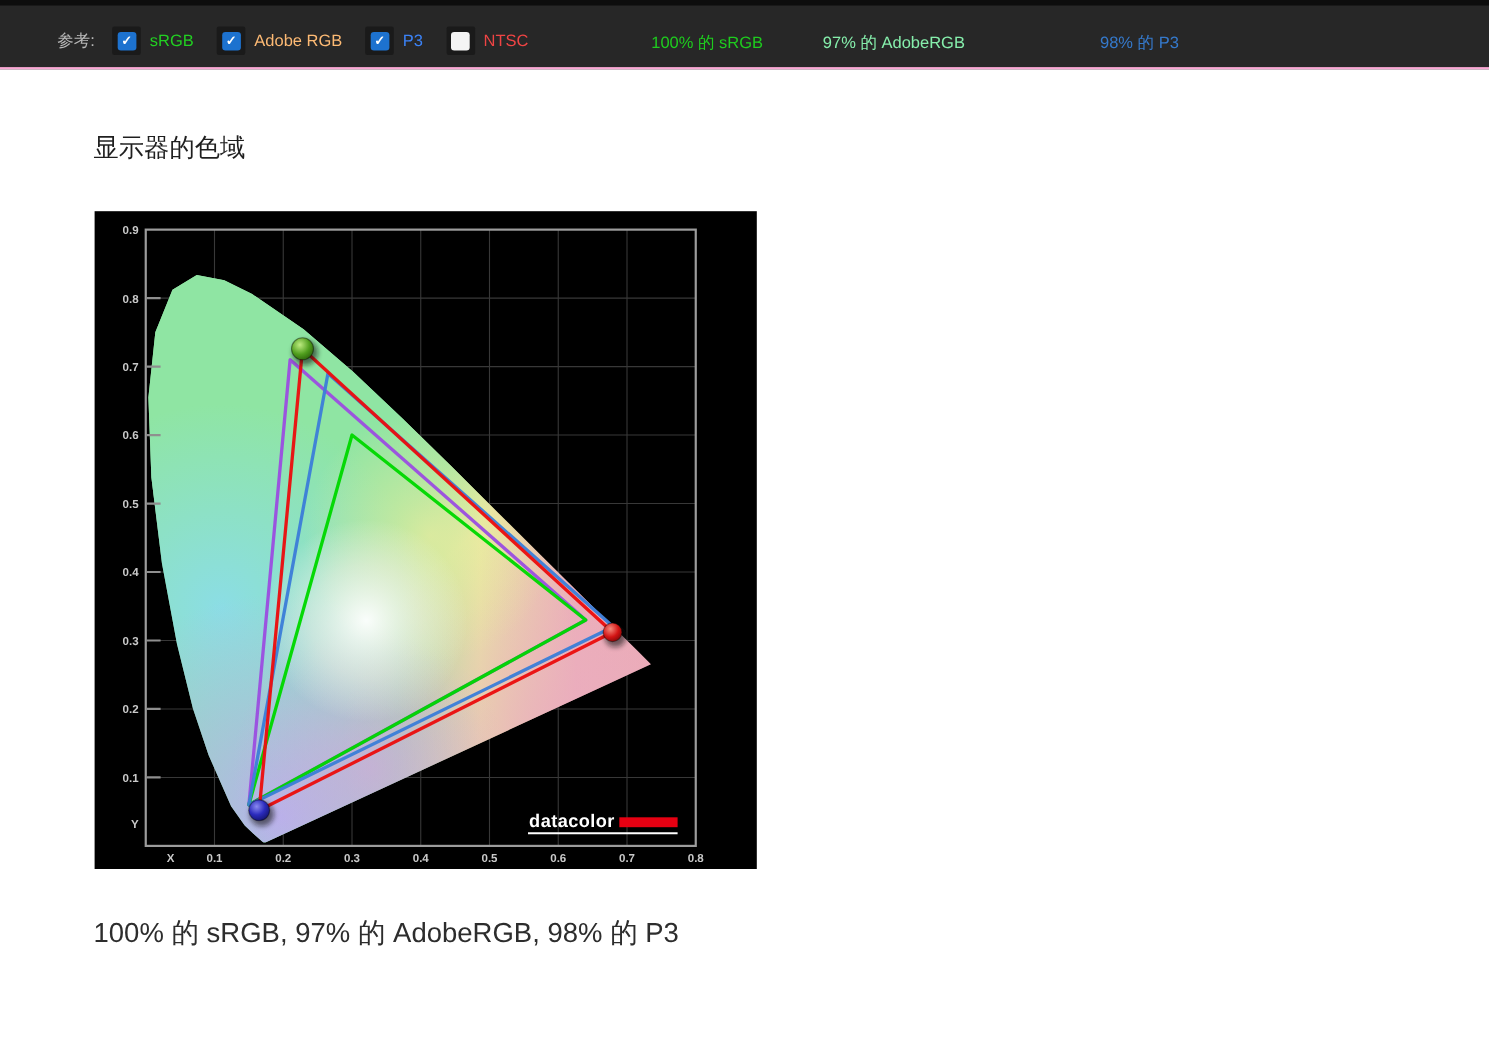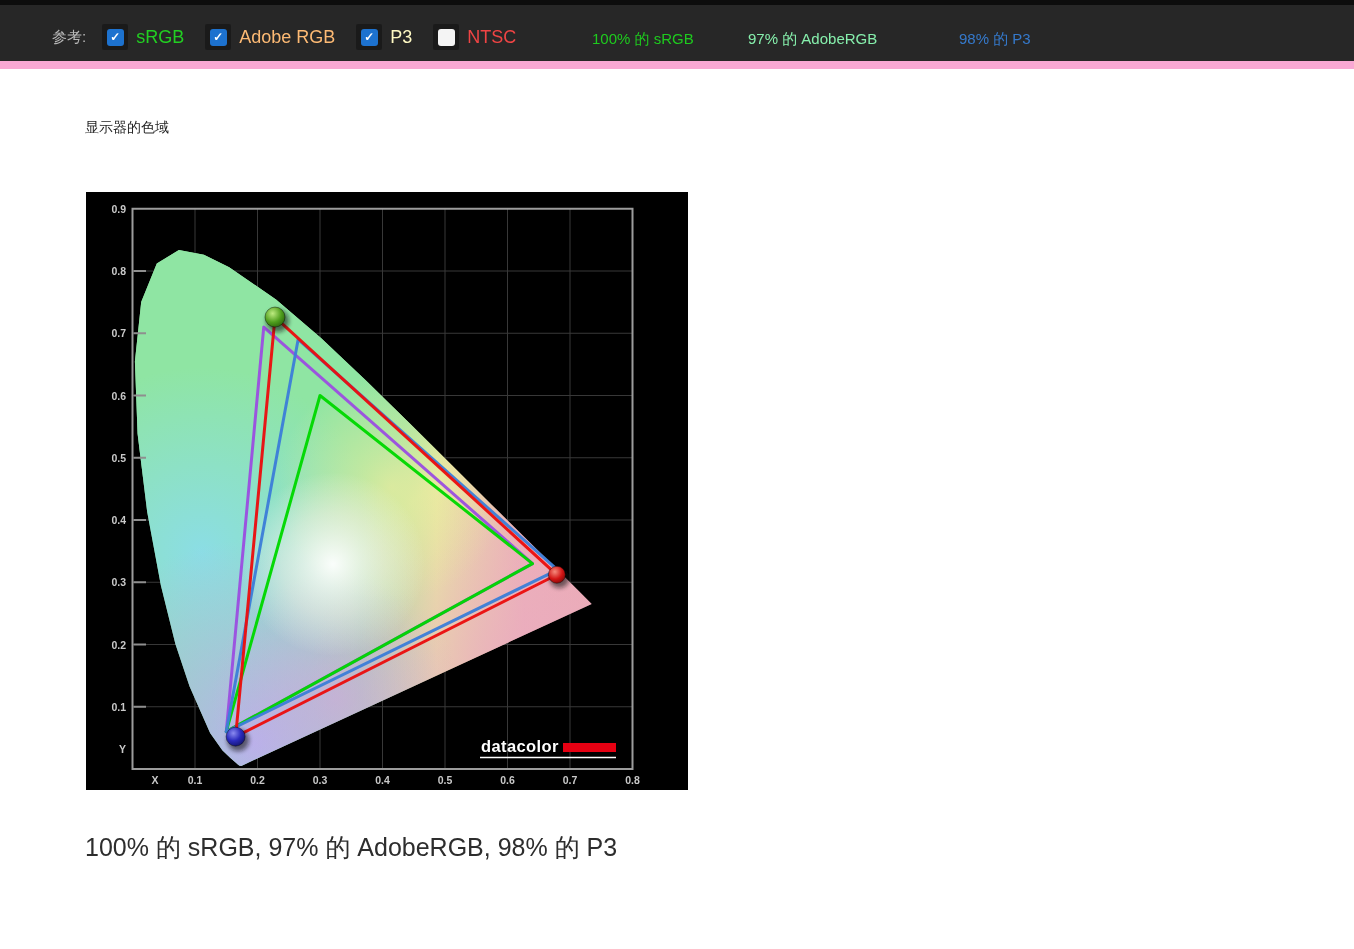"参考:" .topbar { border-bottom: 8px solid #f9a8d4 -> 2px solid #f9a8d4 }
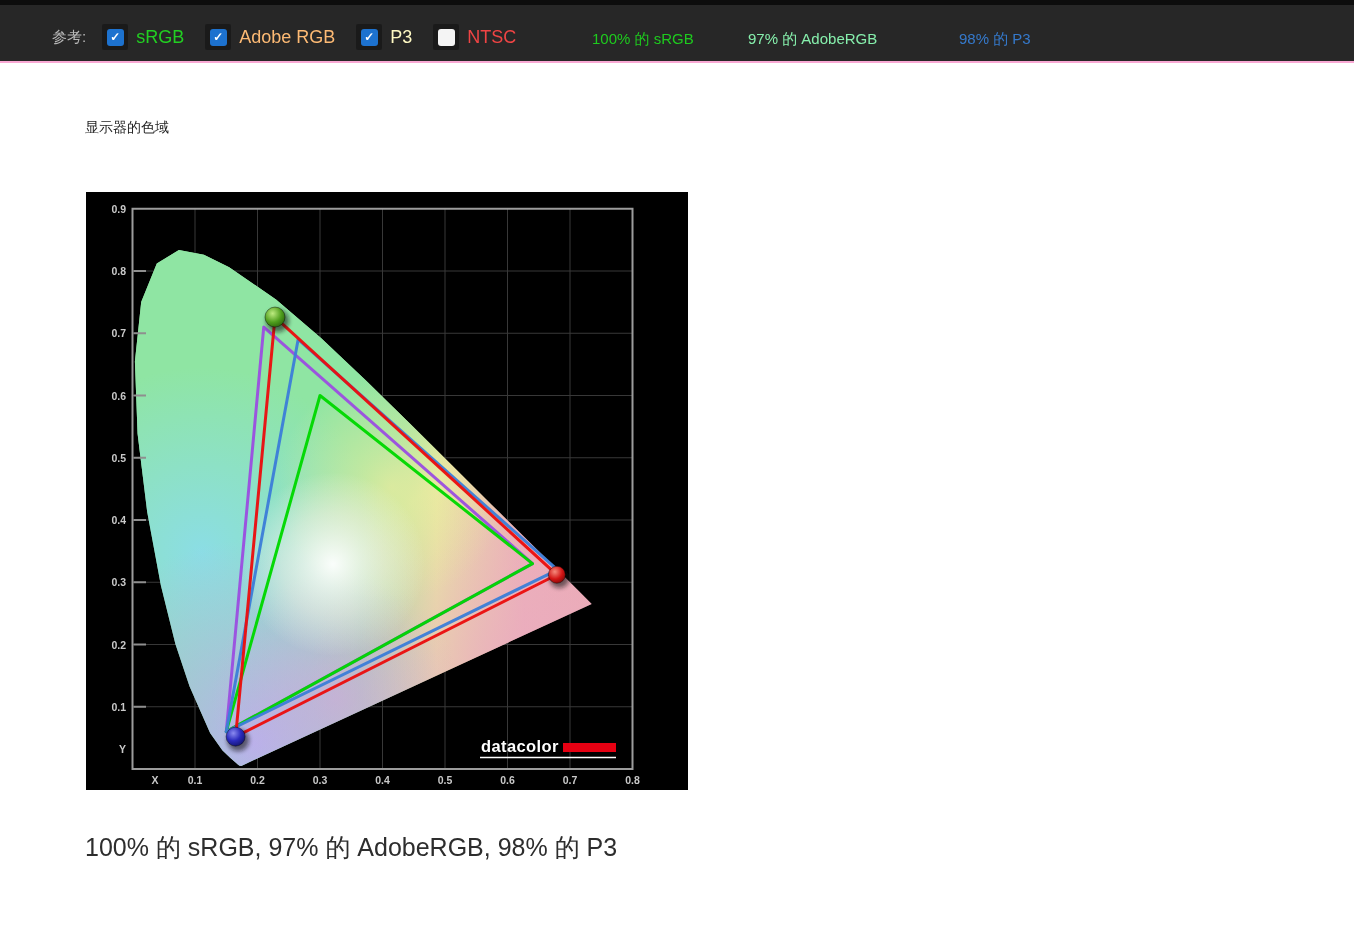"sRGB" .cb-label { font-size: 18px -> 15px }
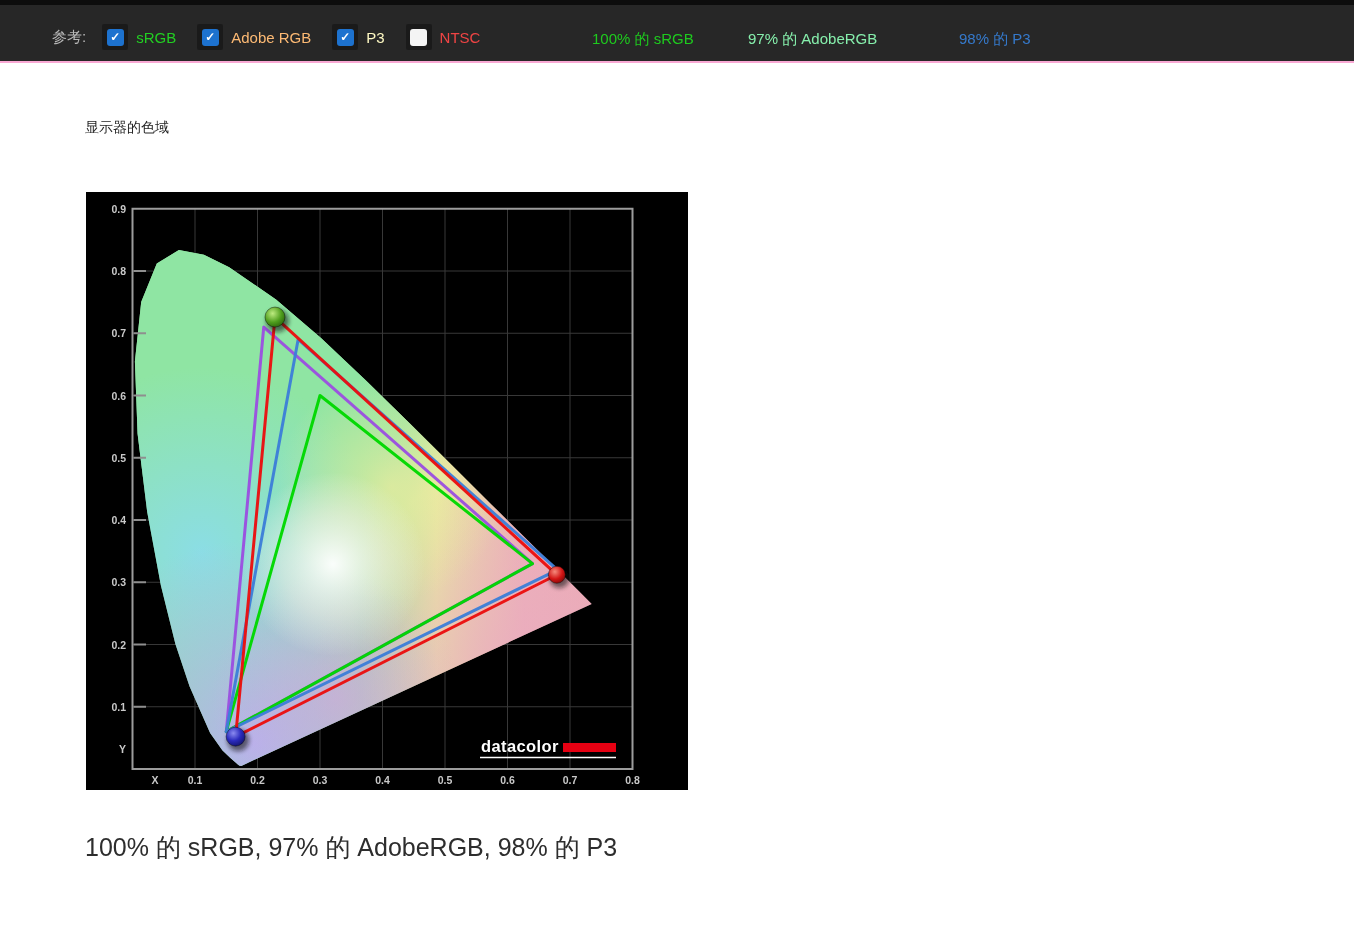"P3" span.cb-label { color: #fef9c3 -> #3b82f6 }
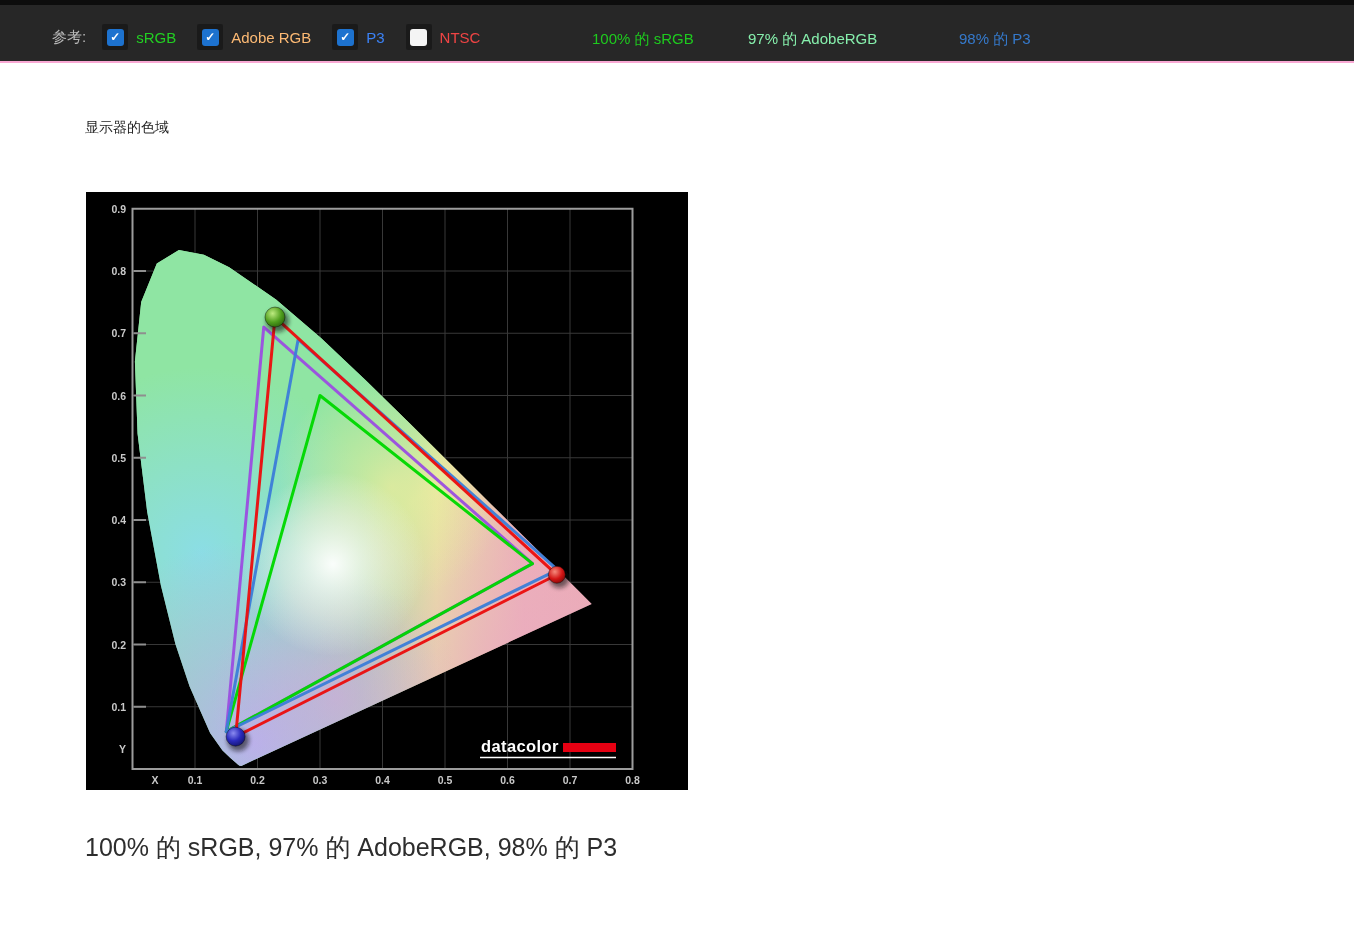"98% 的 P3" span.readout { left: 927px -> 968px }
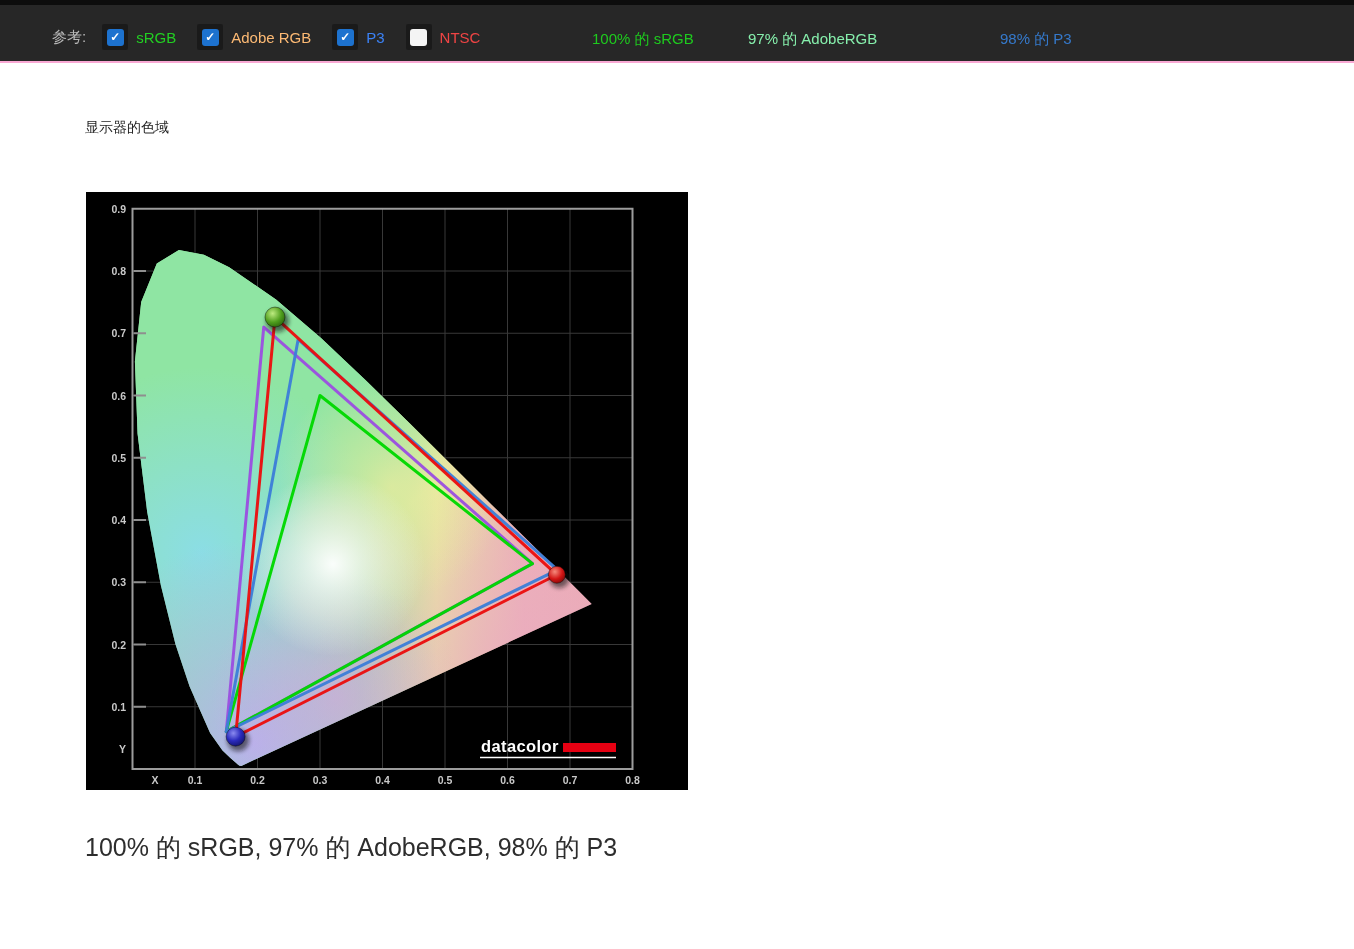"显示器的色域" .page-title { font-size: 14px -> 23px }
